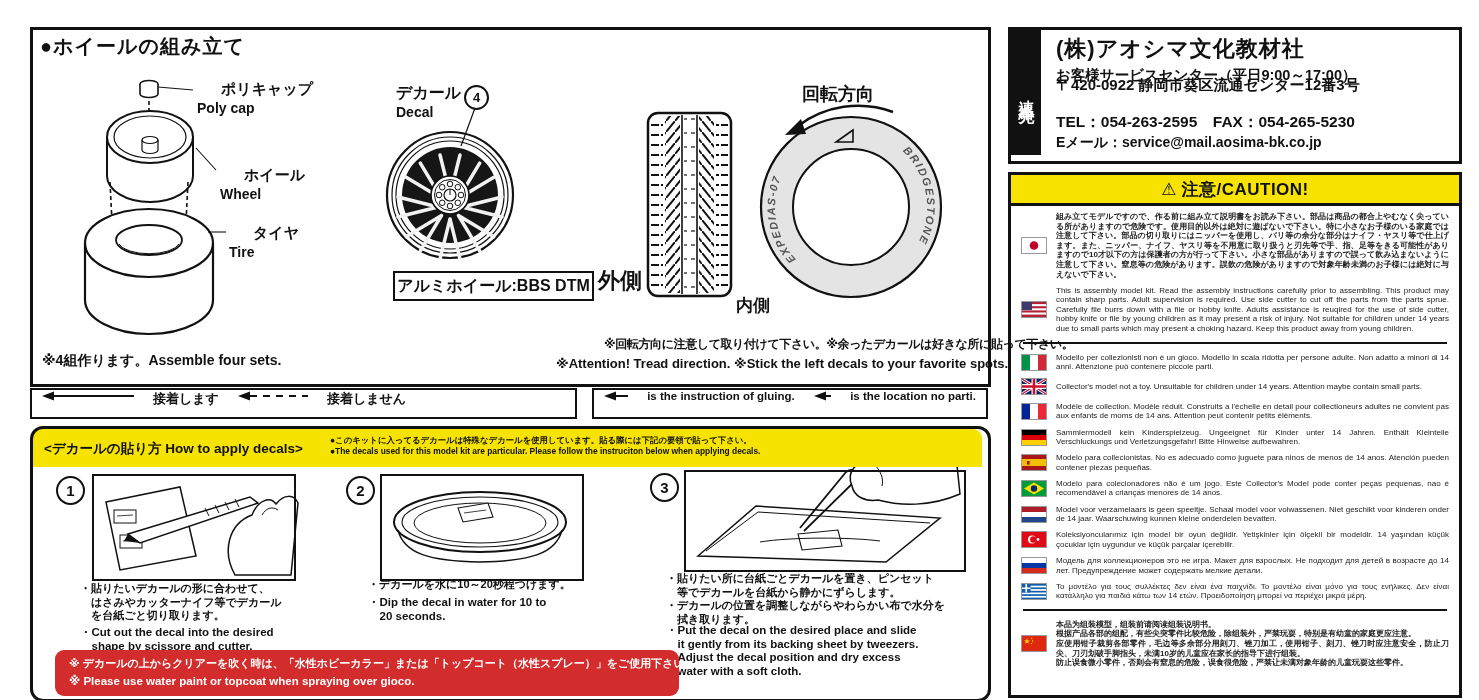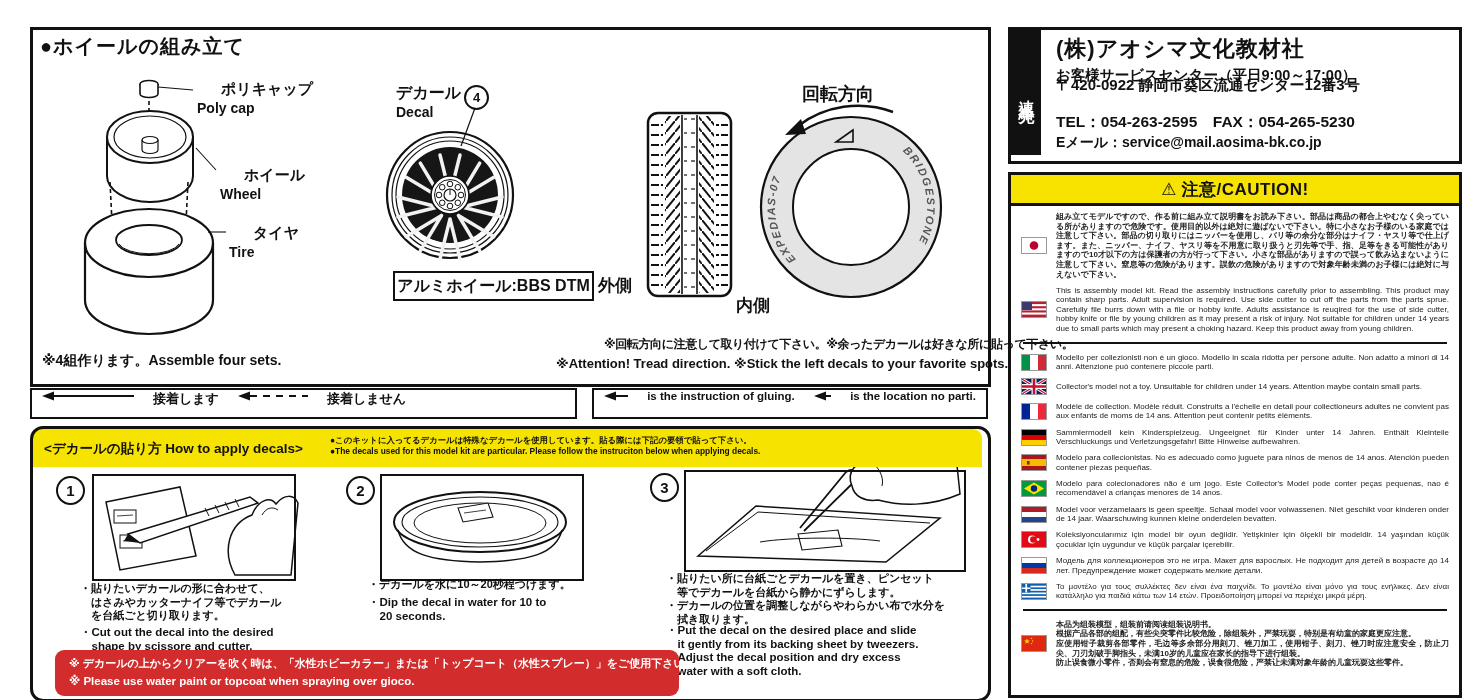"外側" .outside { font-size: 17px -> 22px; top: 274px -> 266px }
